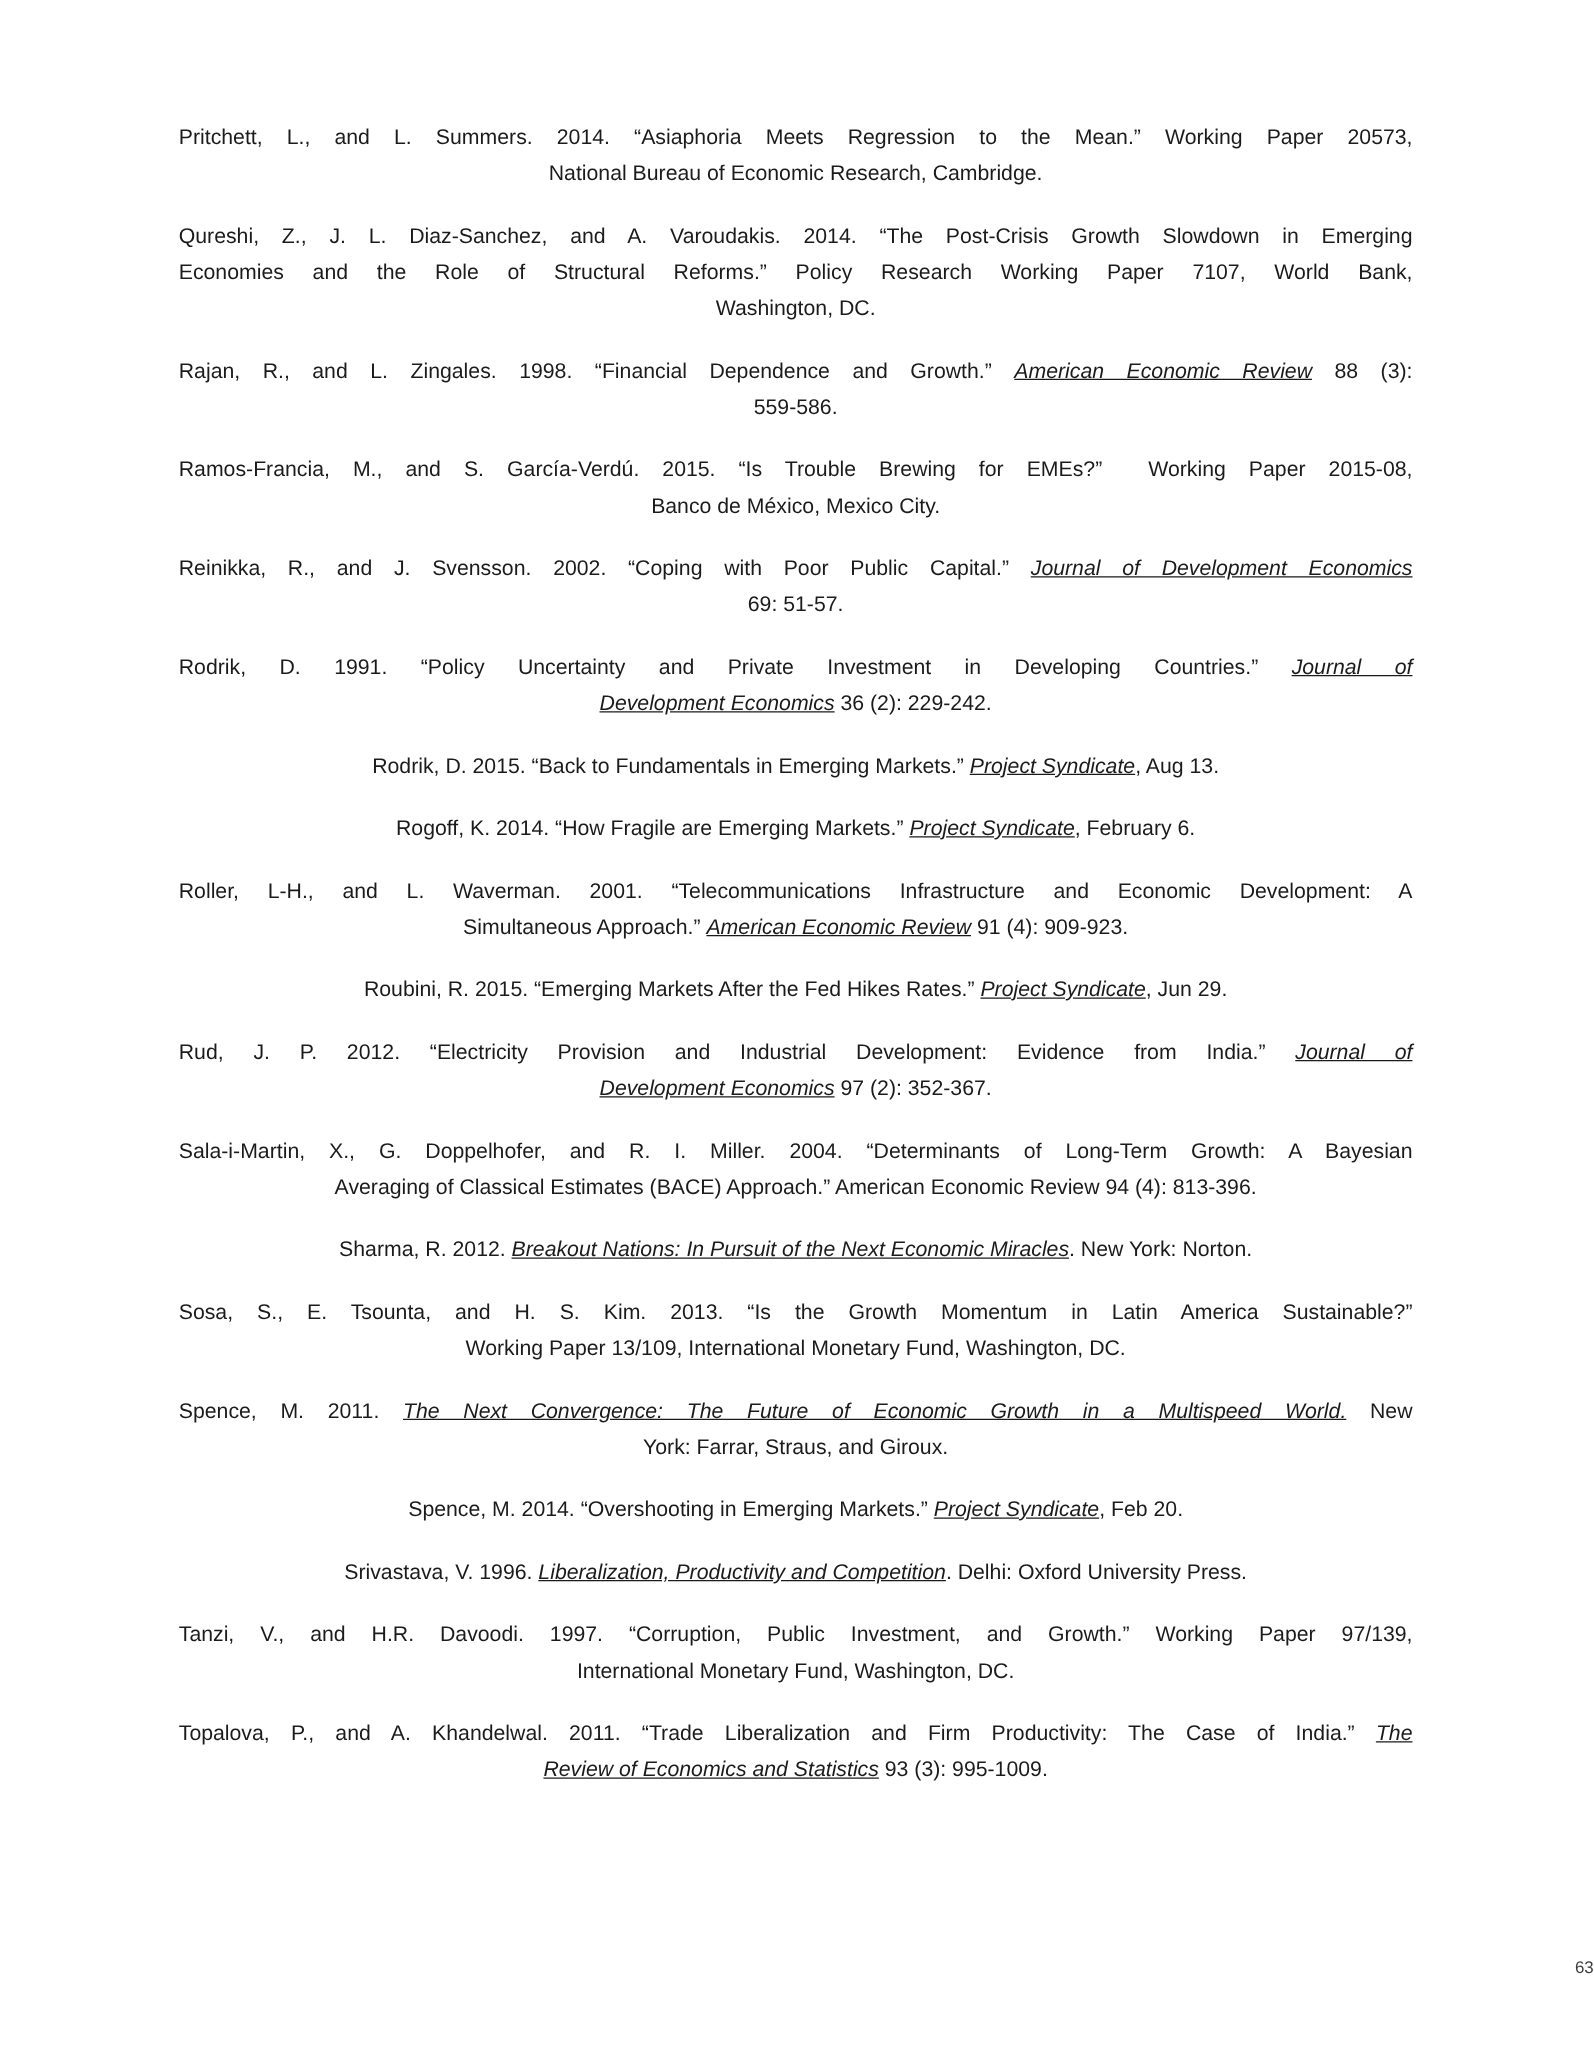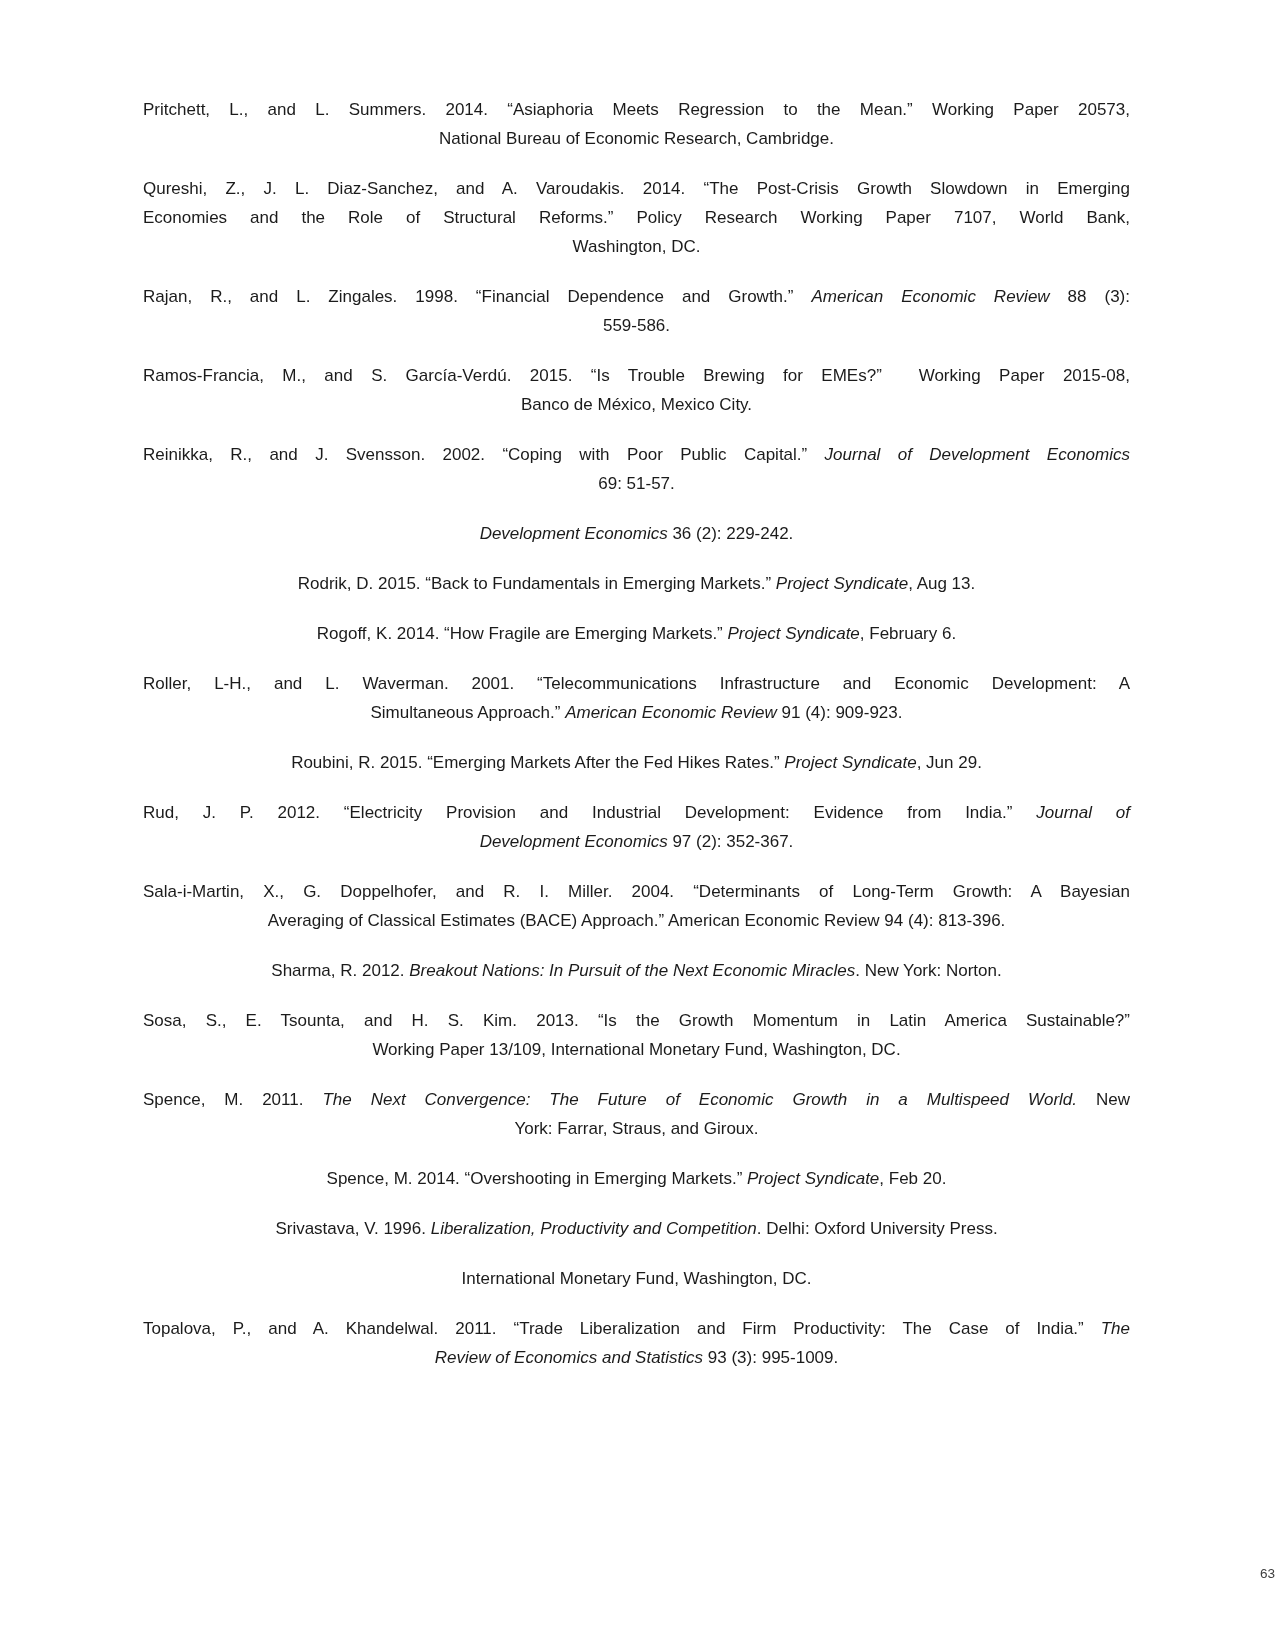"American Economic Review" .it { text-decoration: none -> underline }
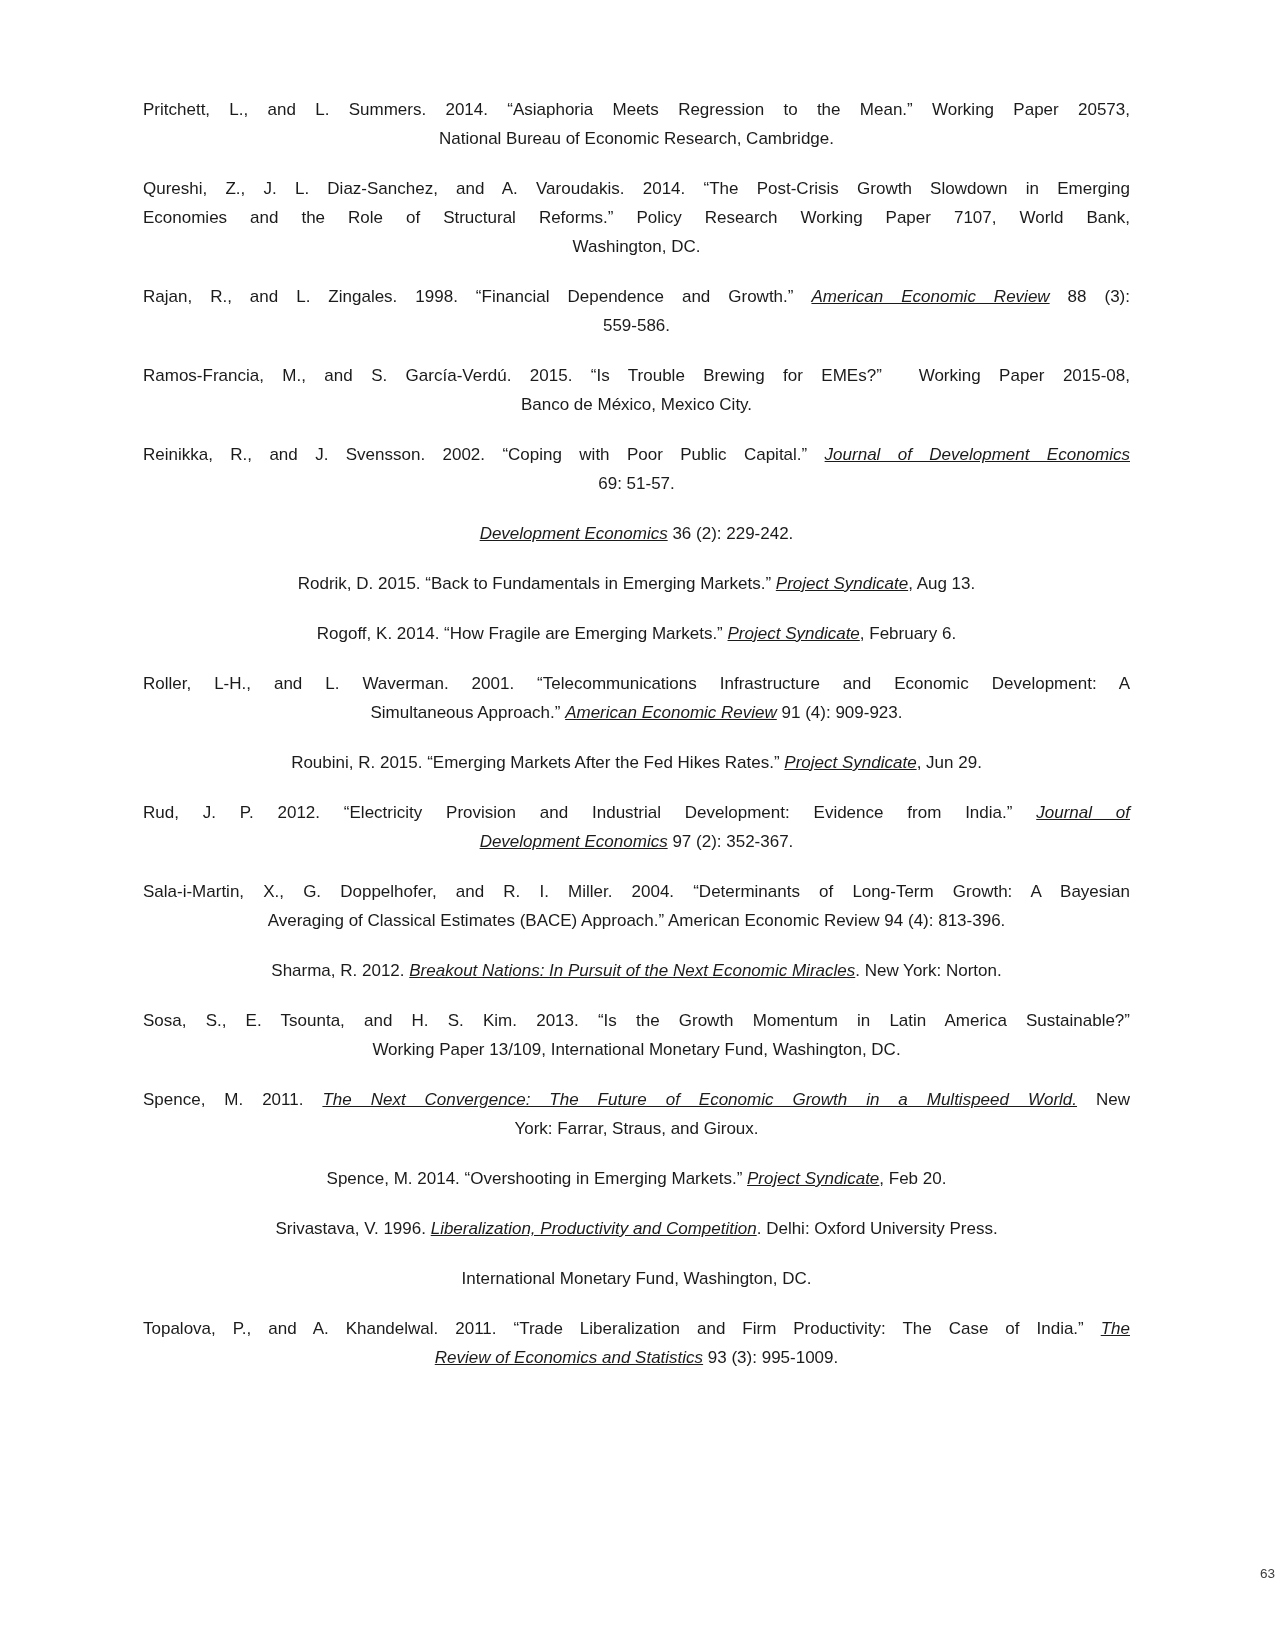"Rodrik, D. 1991. “Policy Uncertainty" div.line { html: none -> <div><span>Rodrik, D. 1991. “Policy Uncertainty and Private Investment in Developing Countries.” </span><span>Journal of</span></div> }
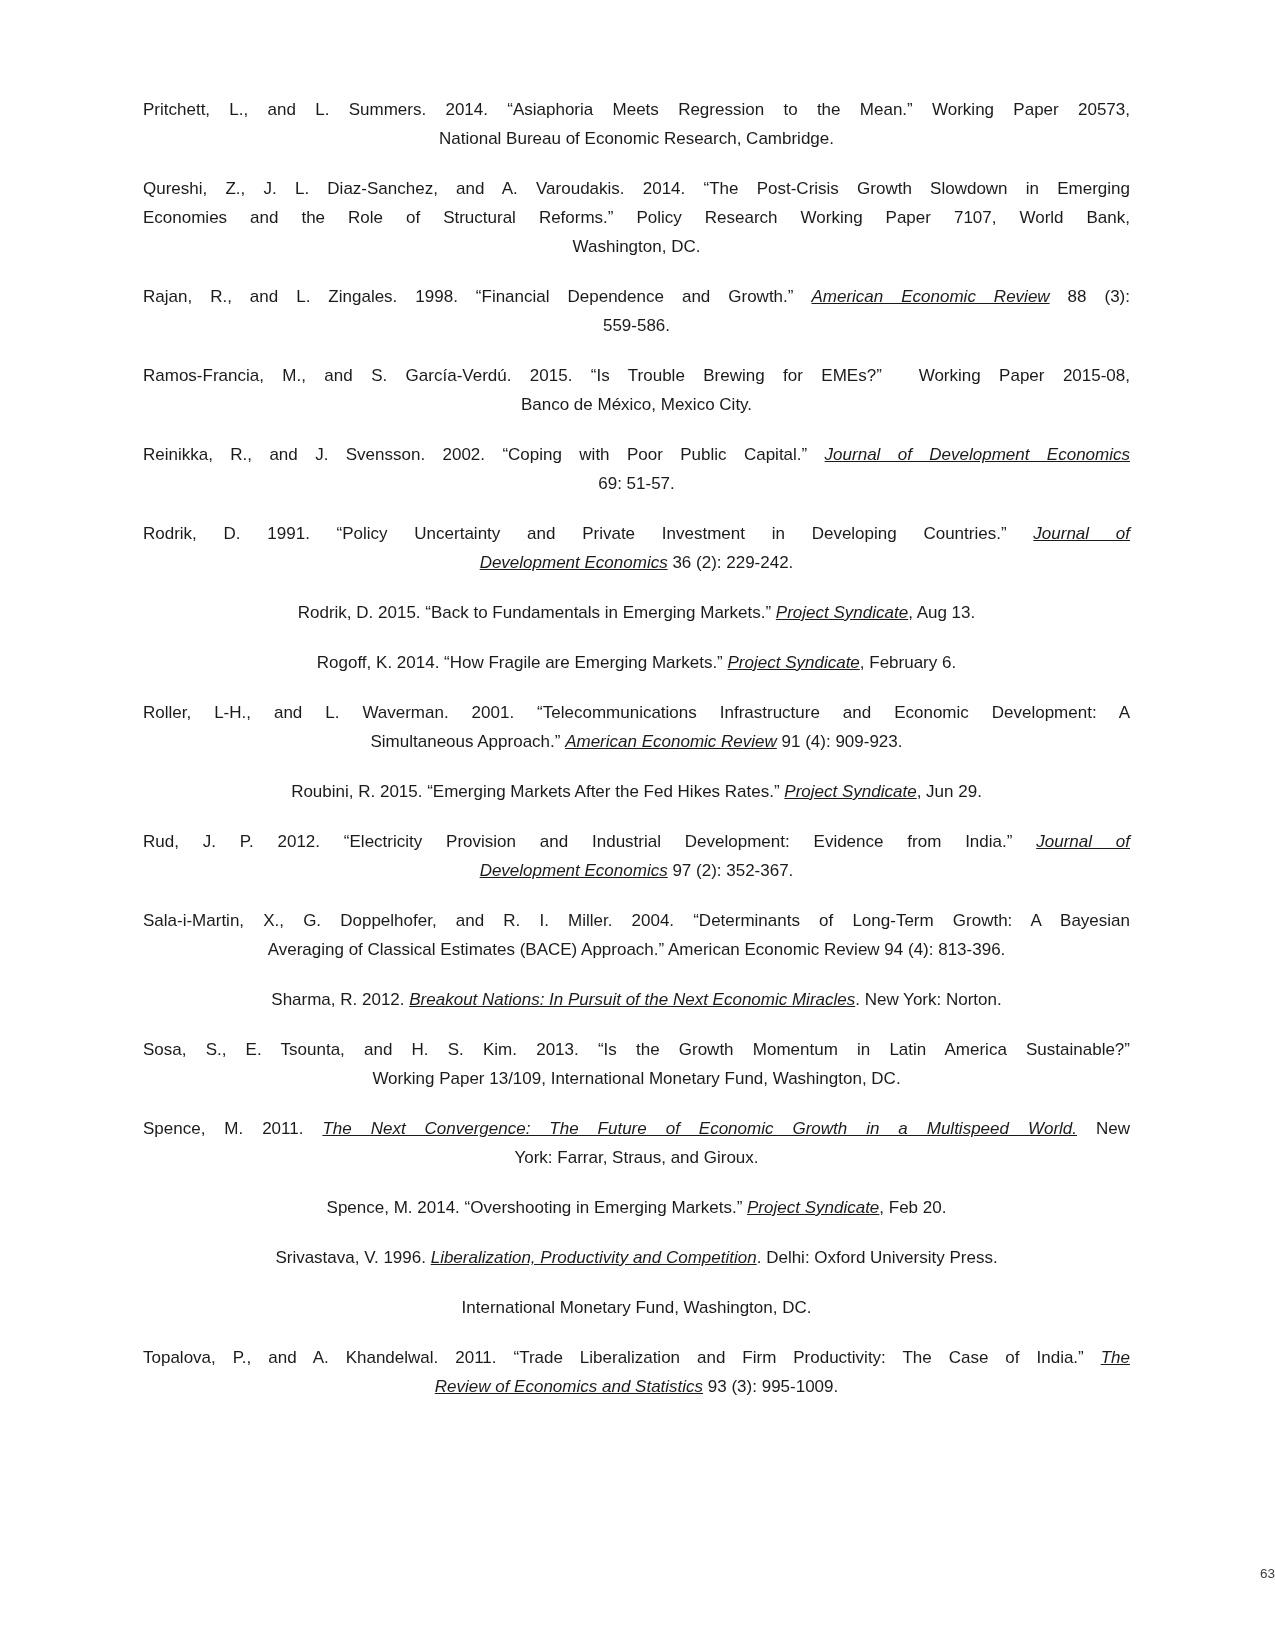"Tanzi, V., and H.R. Davoodi." div.line { html: none -> <div><span>Tanzi, V., and H.R. Davoodi. 1997. “Corruption, Public Investment, and Growth.” Working Paper 97/139,</span></div> }
